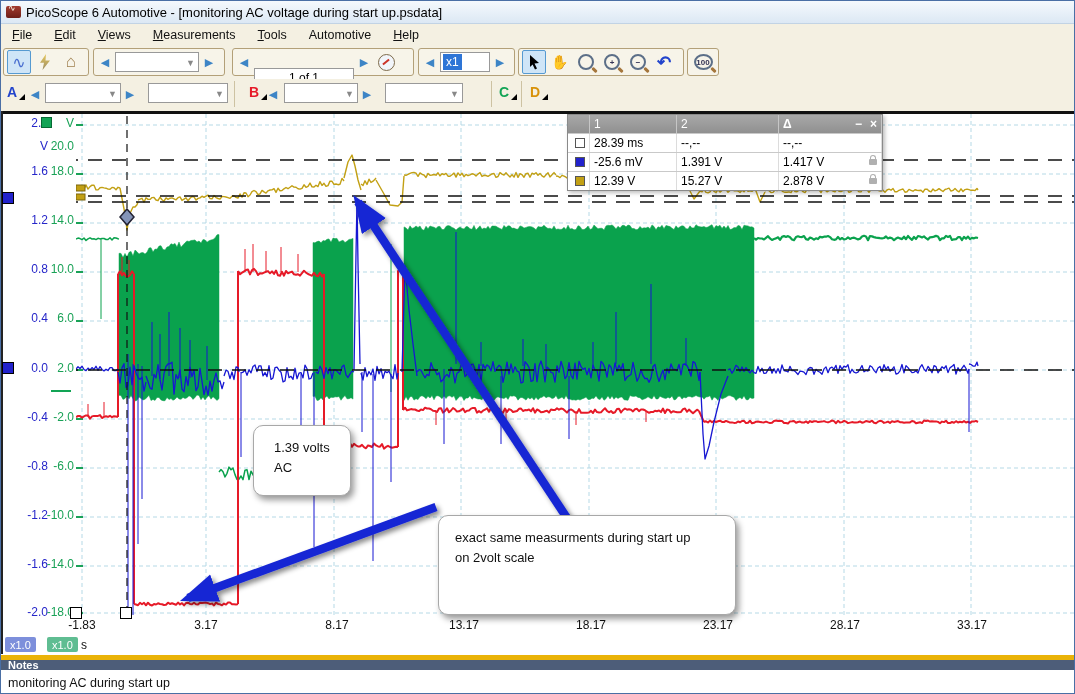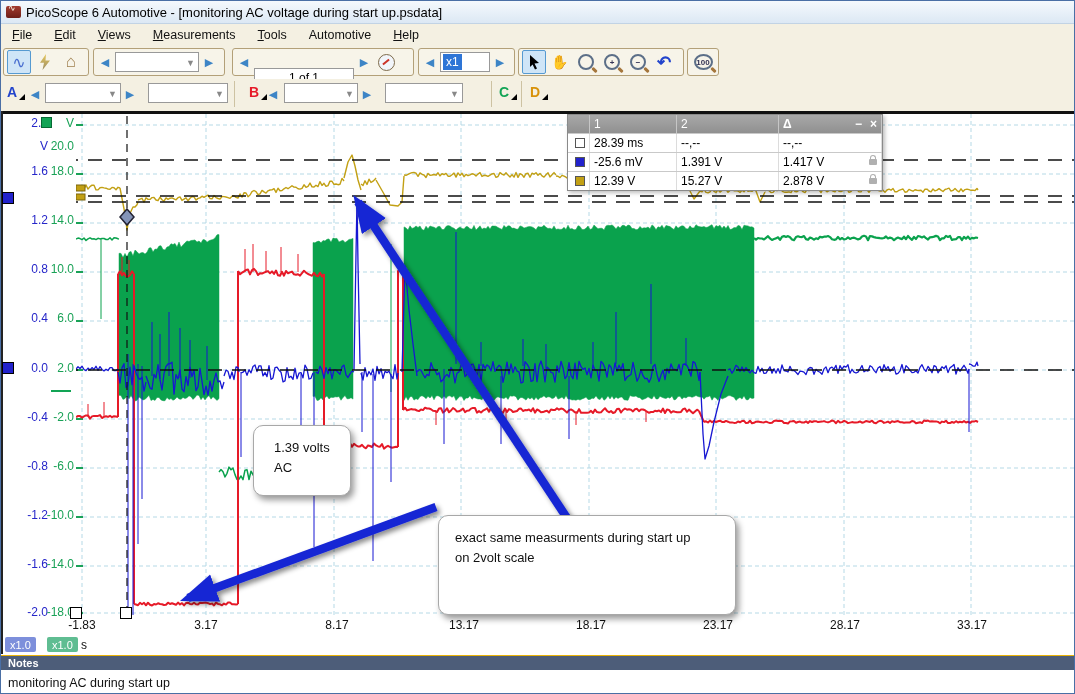"Notes" .notesbar { border-top: 1px solid #eab308 -> 5px solid #eab308 }
